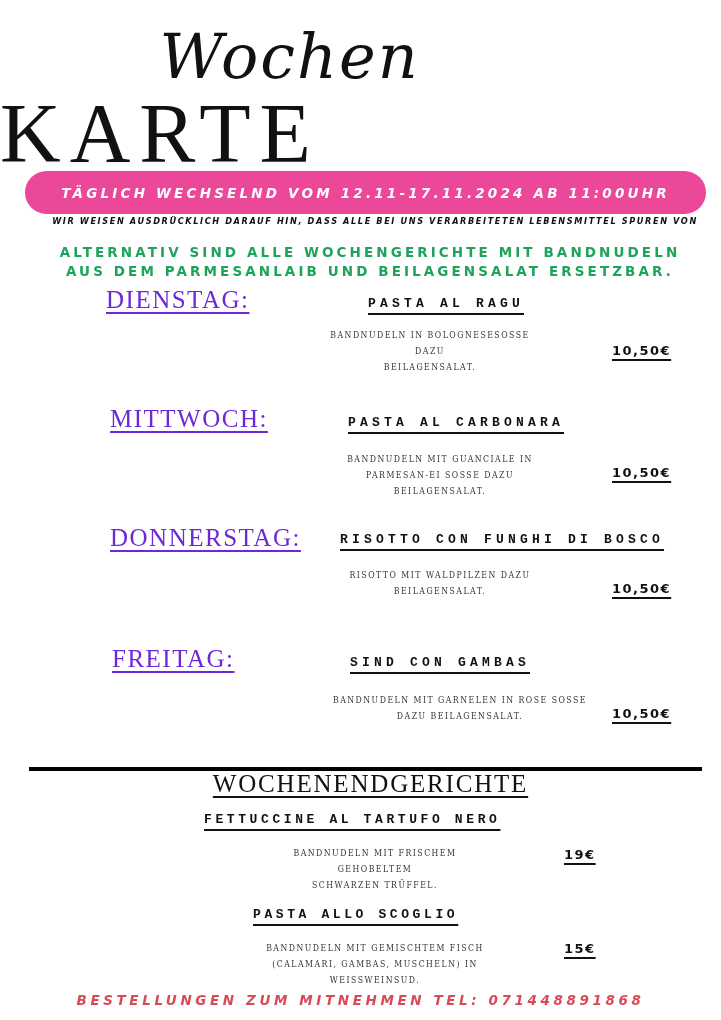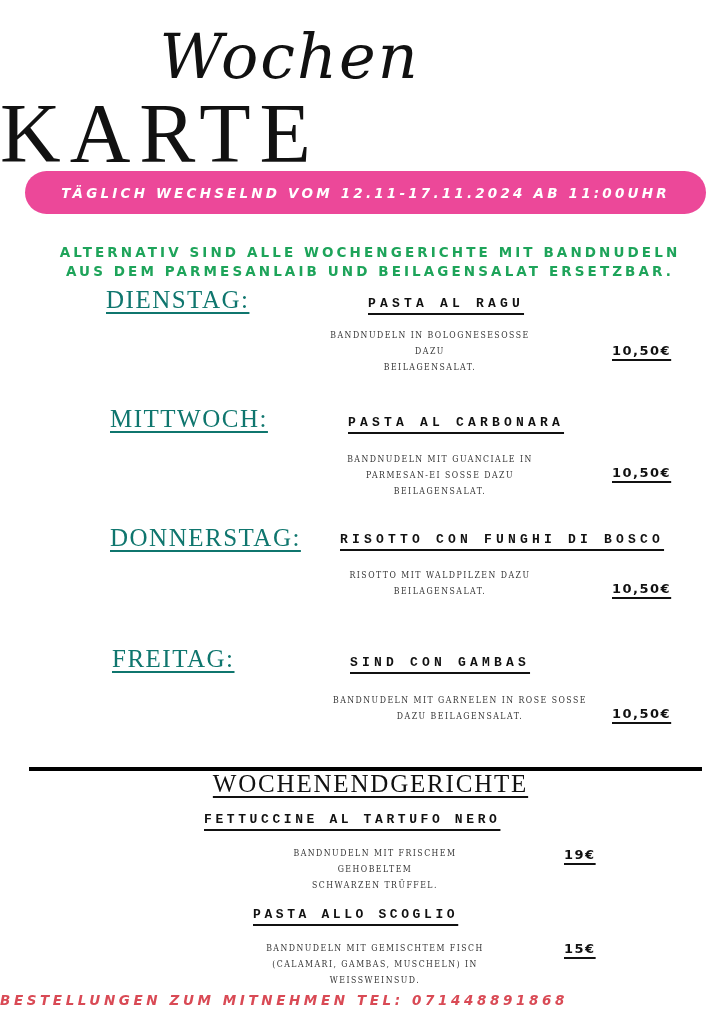"WIR WEISEN AUSDRÜCKLICH DARAUF HIN," div { html: none -> <div>WIR WEISEN AUSDRÜCKLICH DARAUF HIN, DASS ALLE BEI UNS VERARBEITETEN LEBENSMITTEL SPUREN VON</div> }
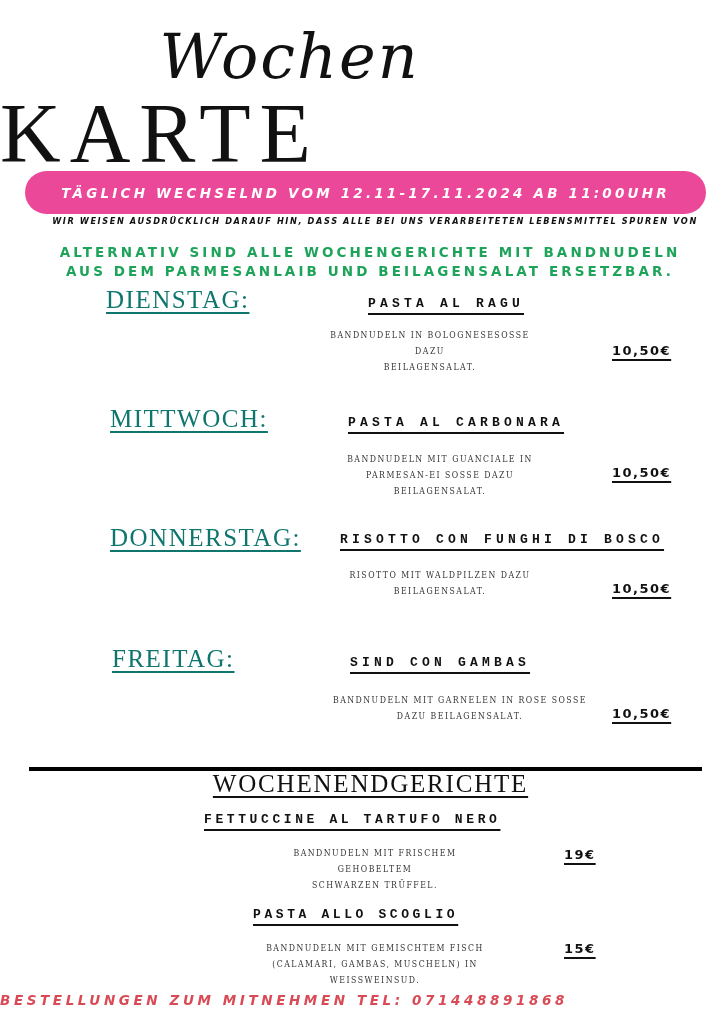"DIENSTAG:" .day { color: #0f766e -> #6d28d9 }
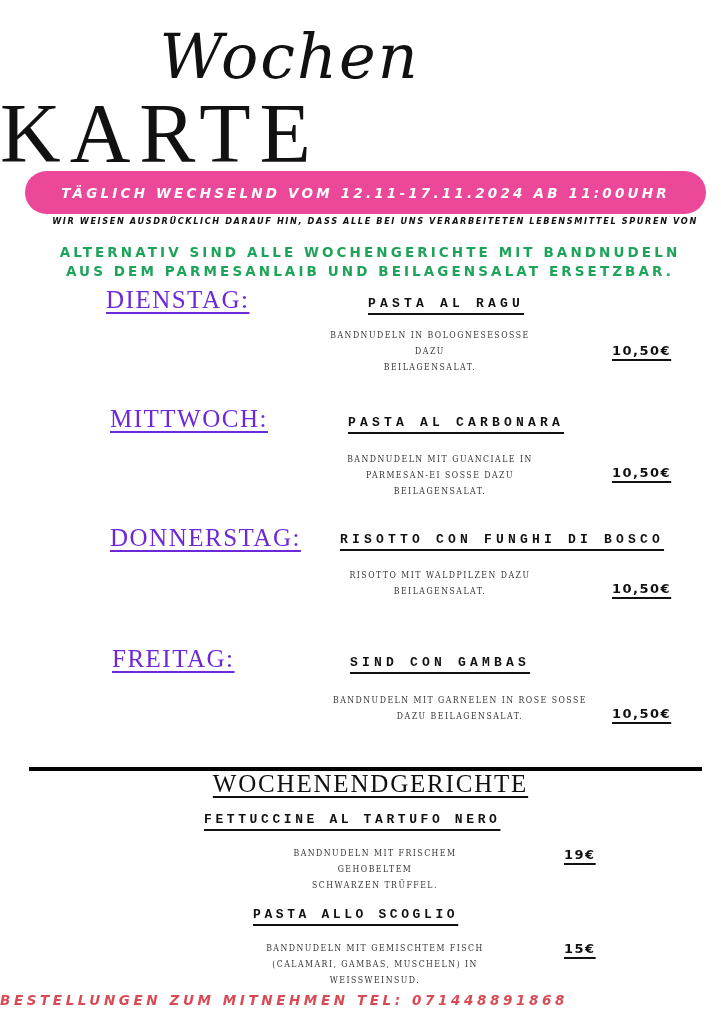"BESTELLUNGEN ZUM MITNEHMEN TEL:" .footer { text-align: left -> center }
